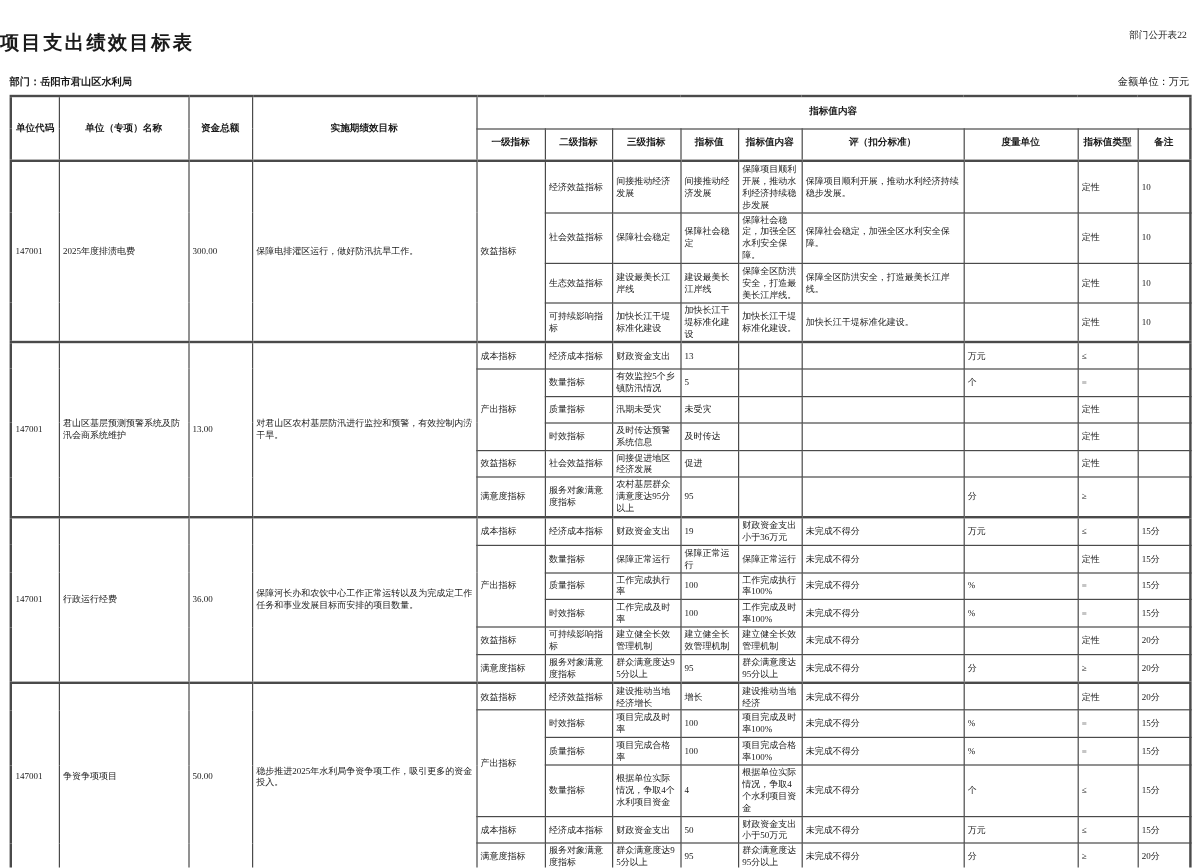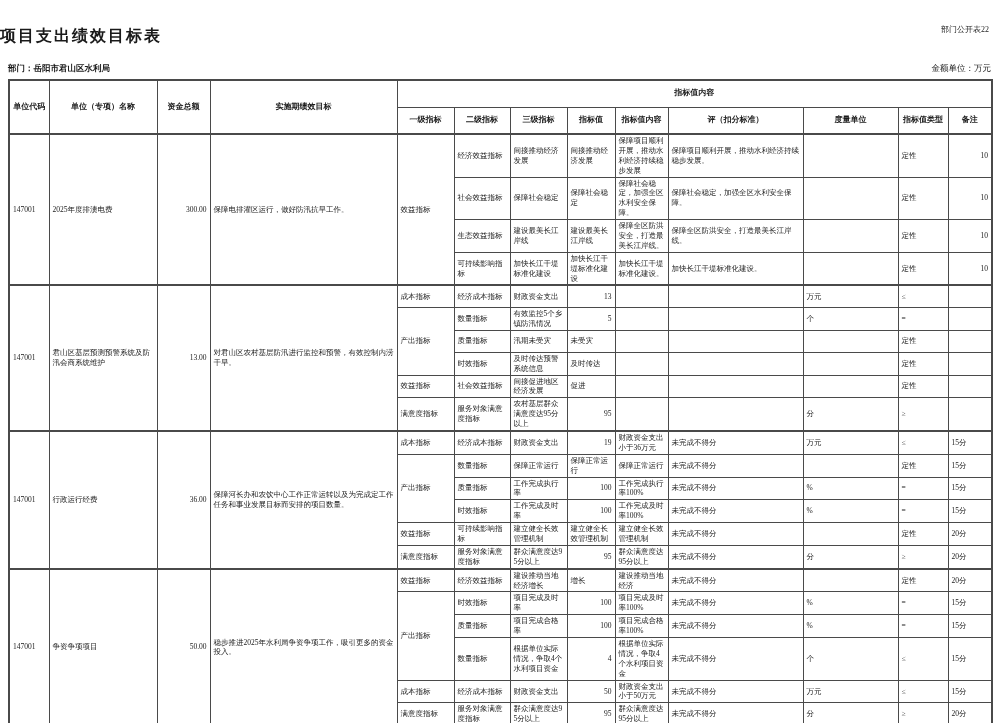"10" td.num { text-align: right -> none }
